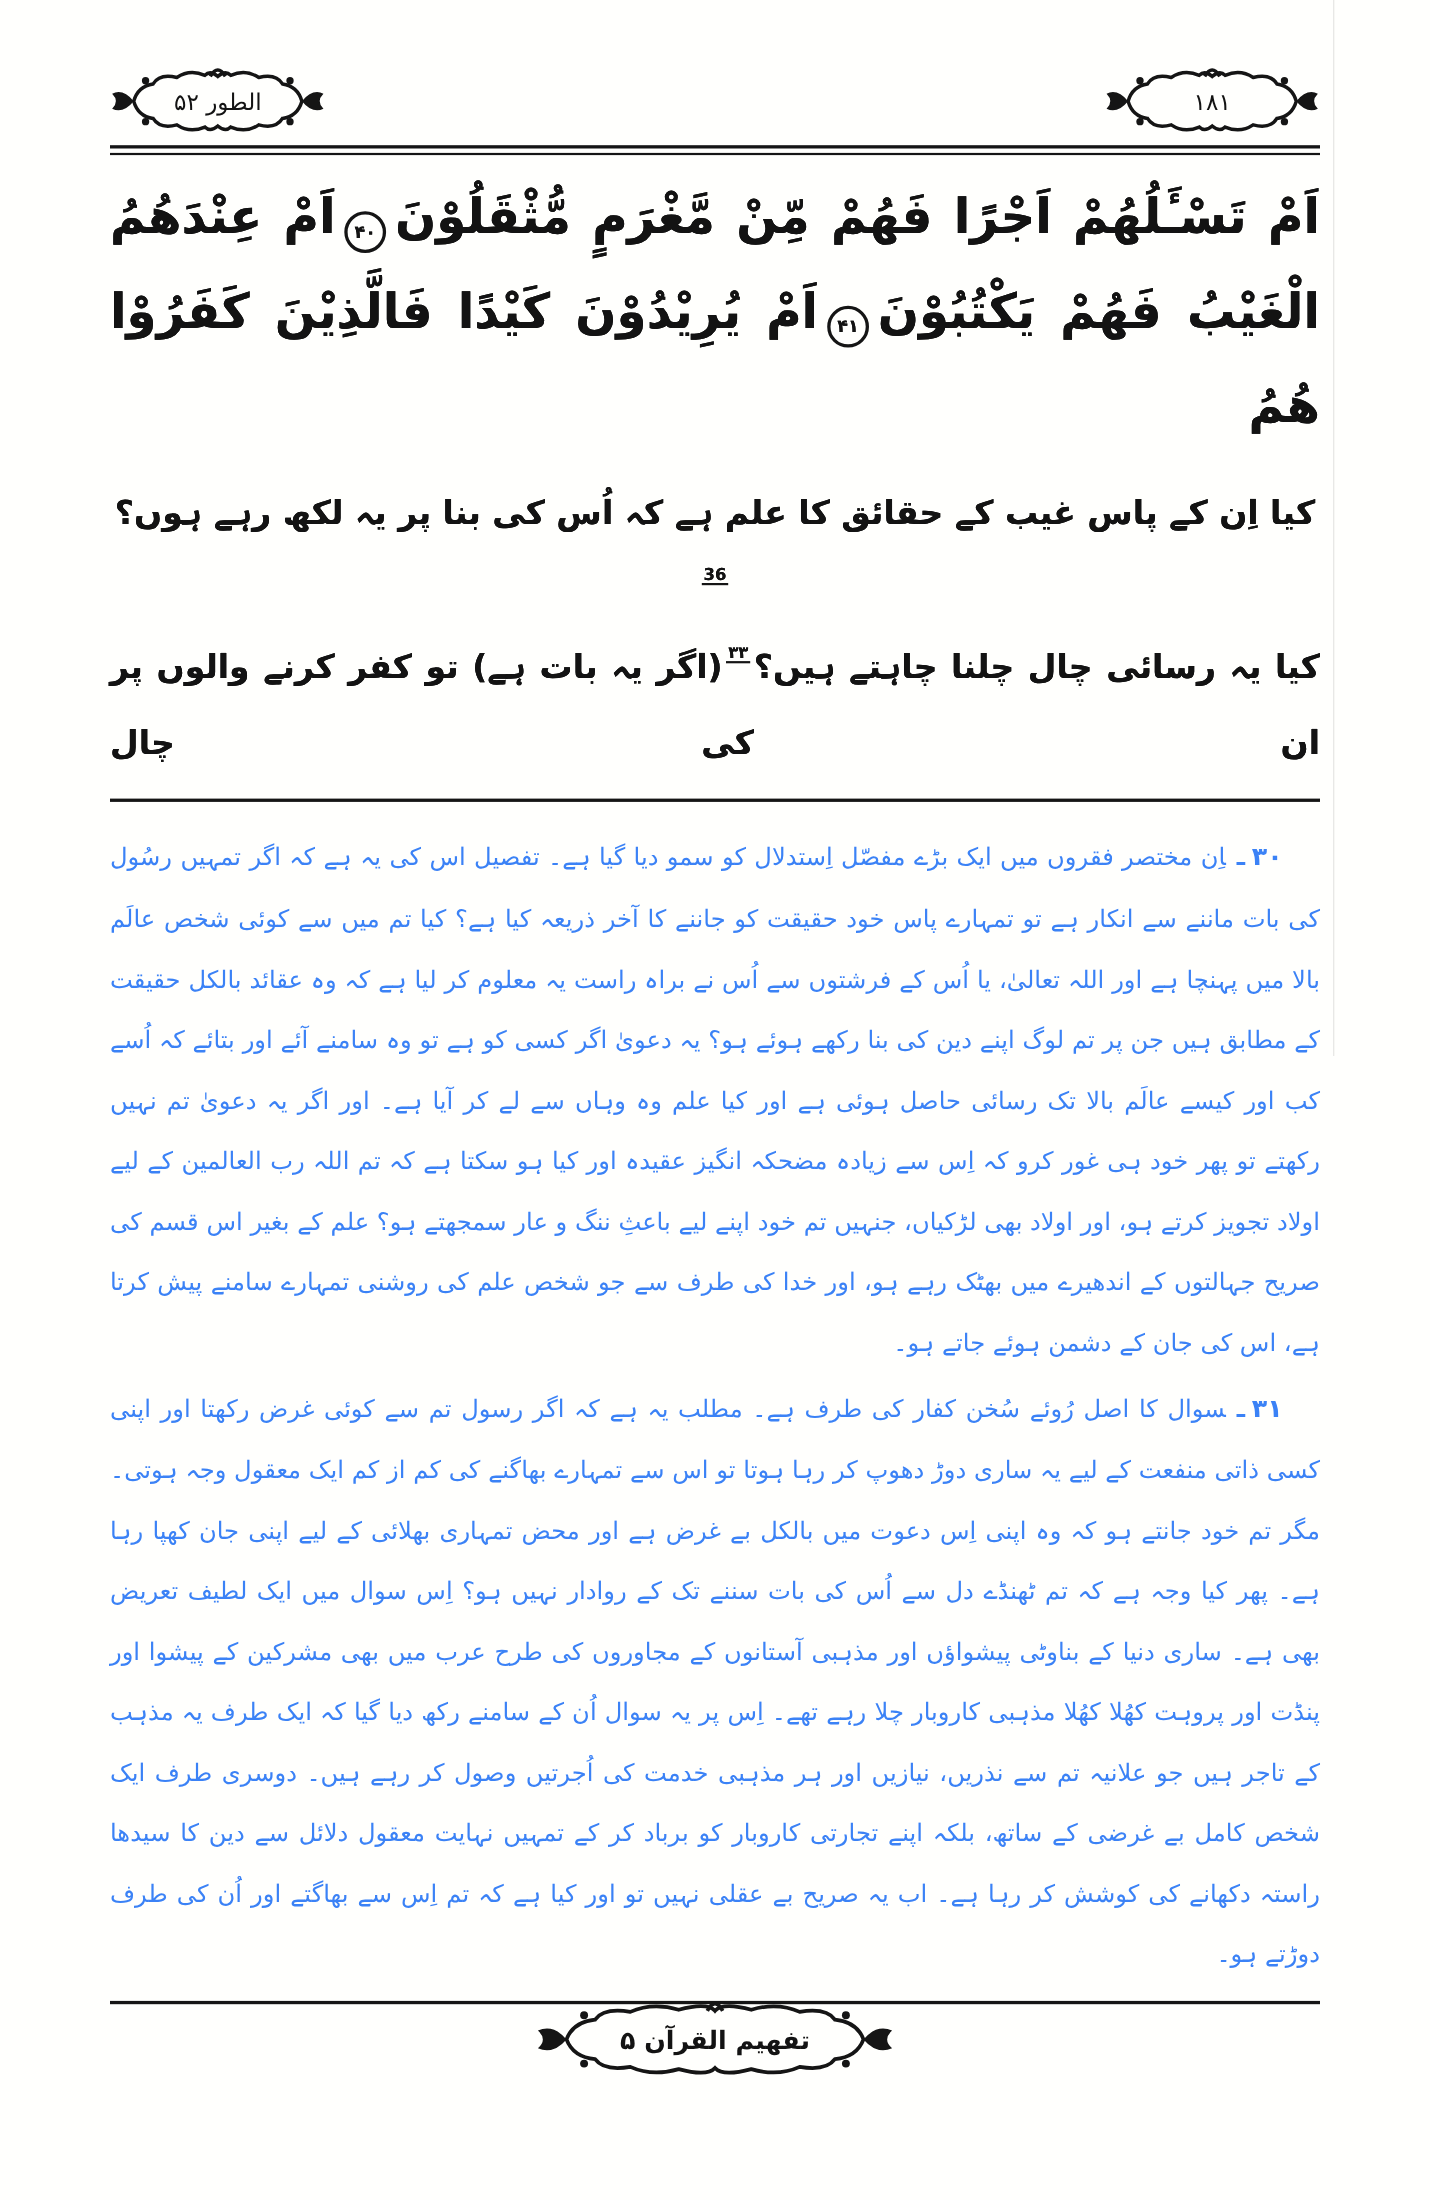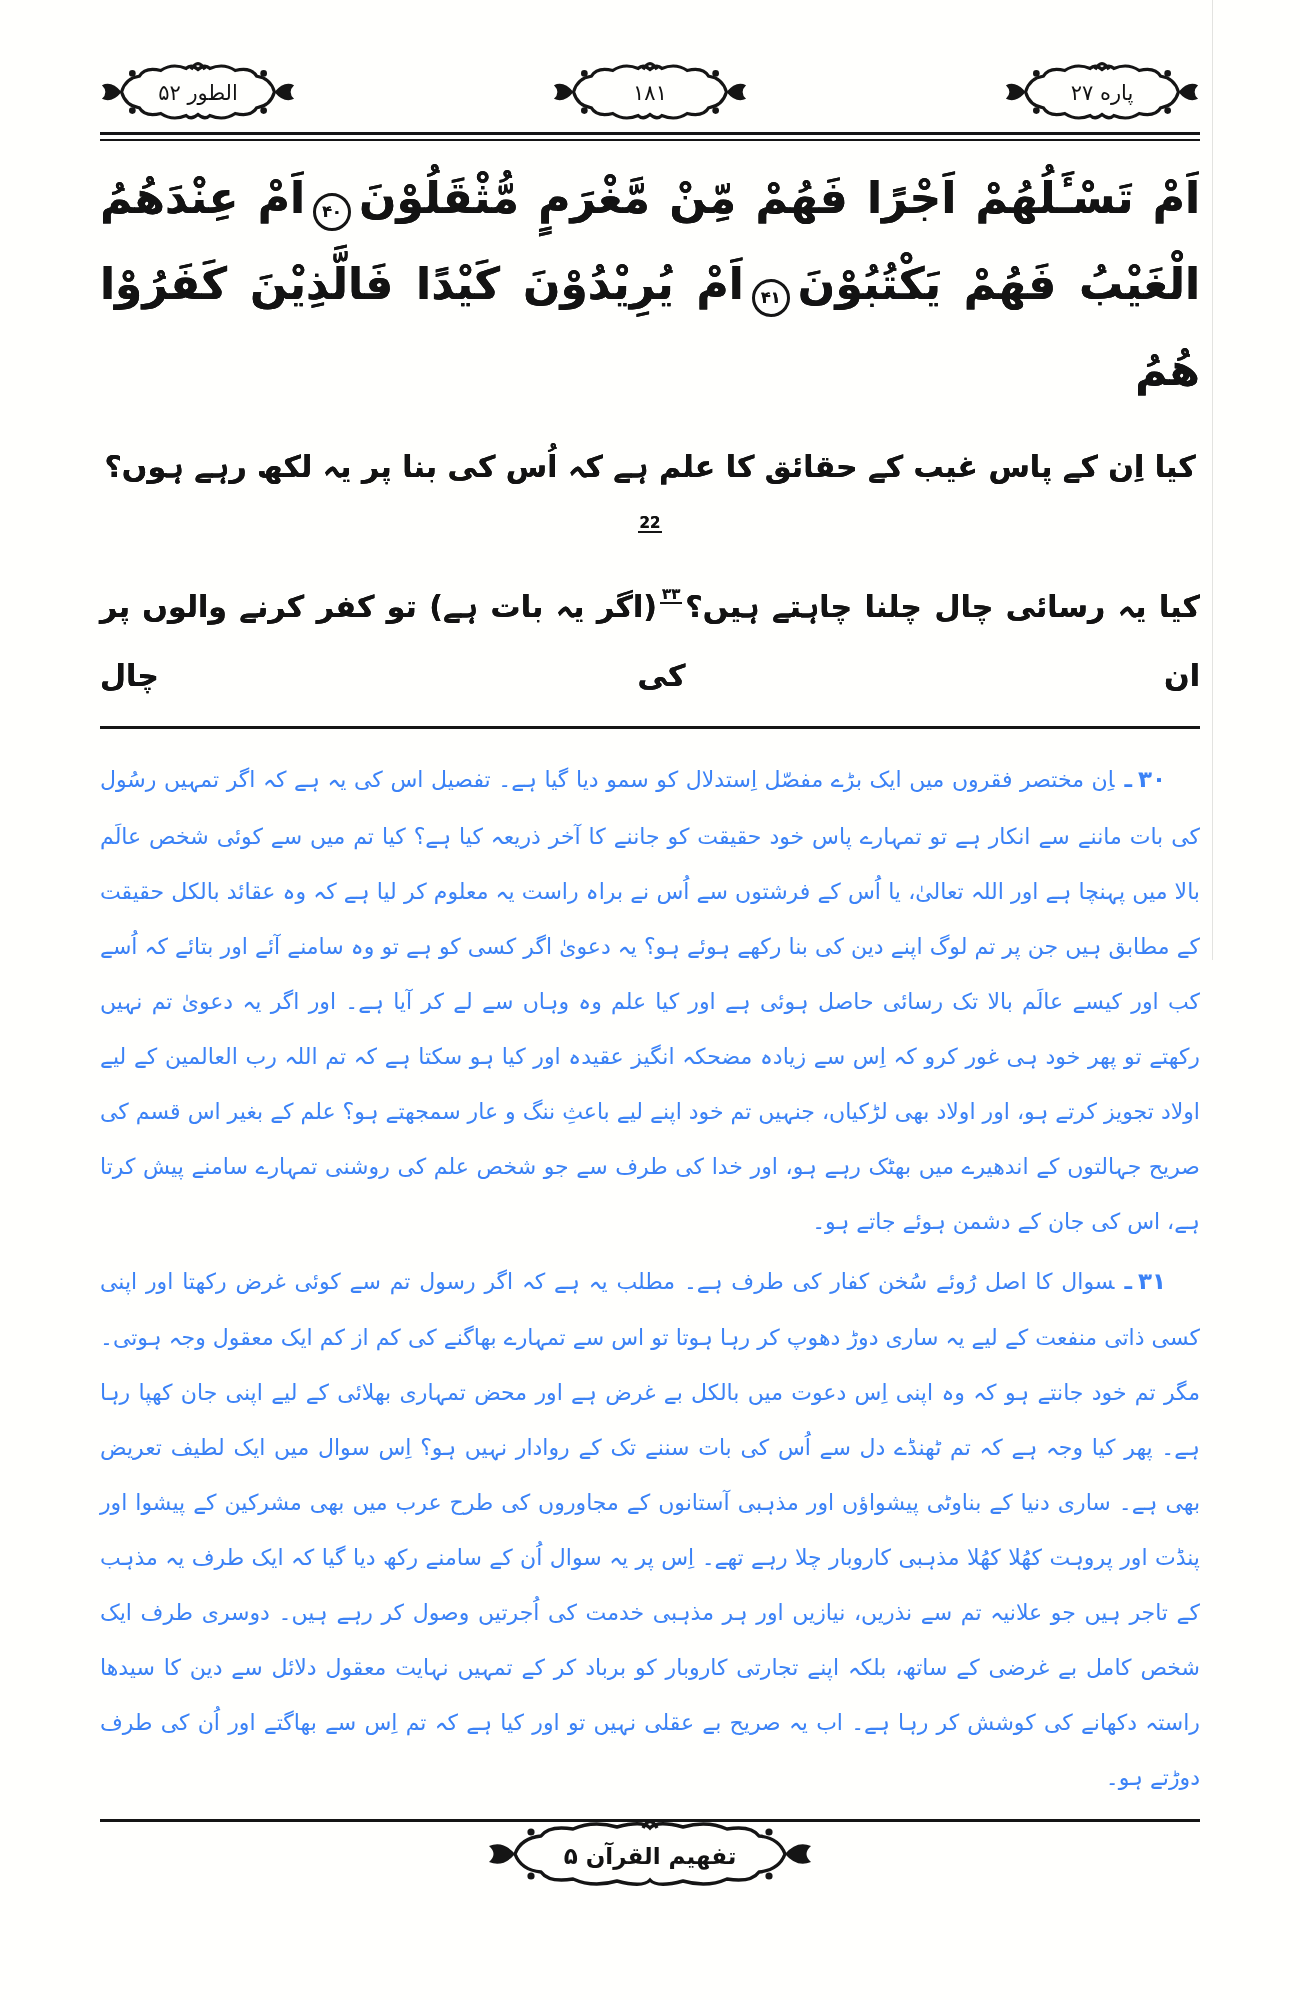"پاره ۲۷" div.cartouche { html: <div> <svg> <path></path> <path></path> <path></path> <path></path> <circle></circle> <circle></circle> <circle></circle> <circle></circle> </svg> <span>پاره ۲۷</span> </div> -> none }
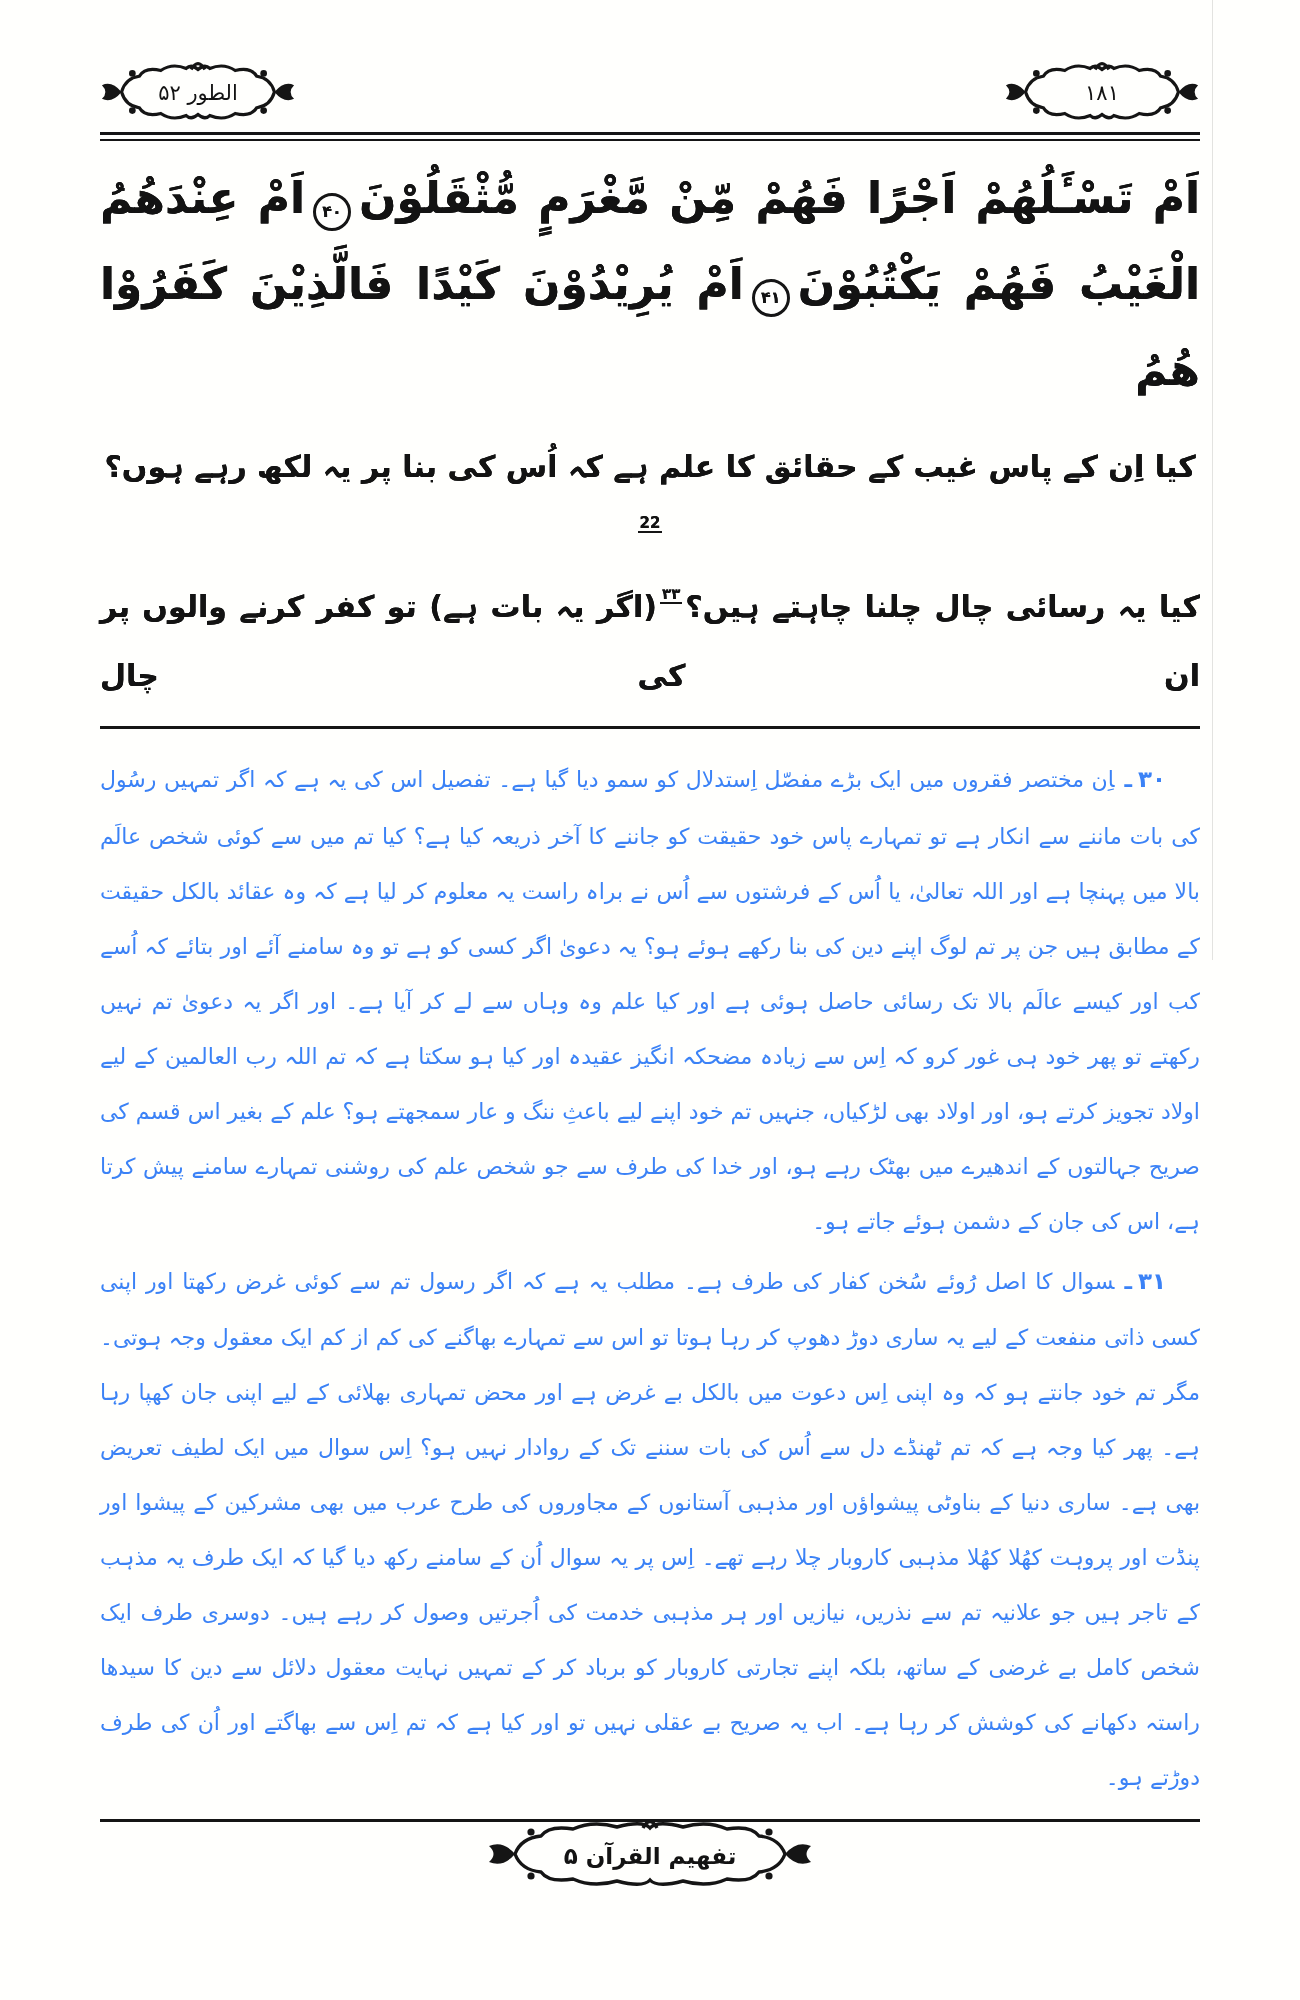"22" span.fn-ref { text: 22 -> 36 }
